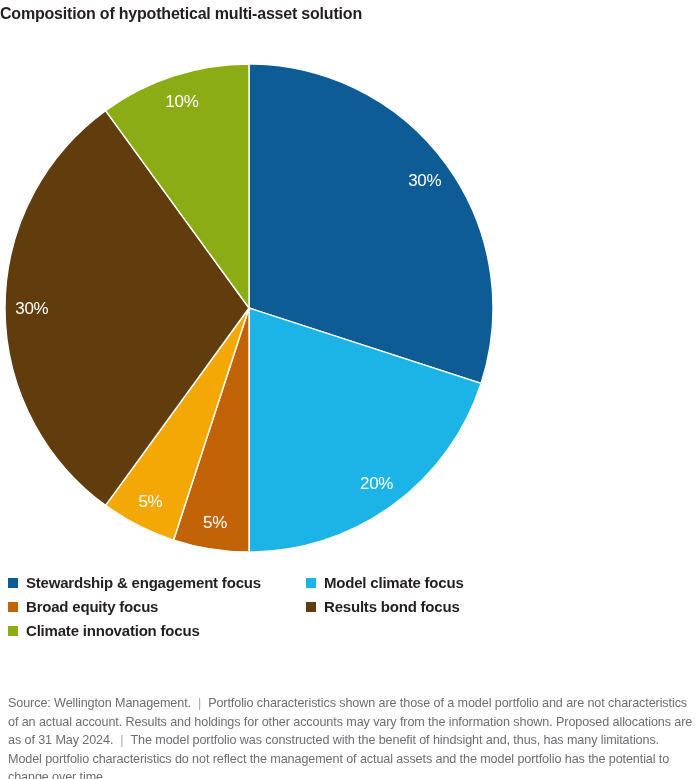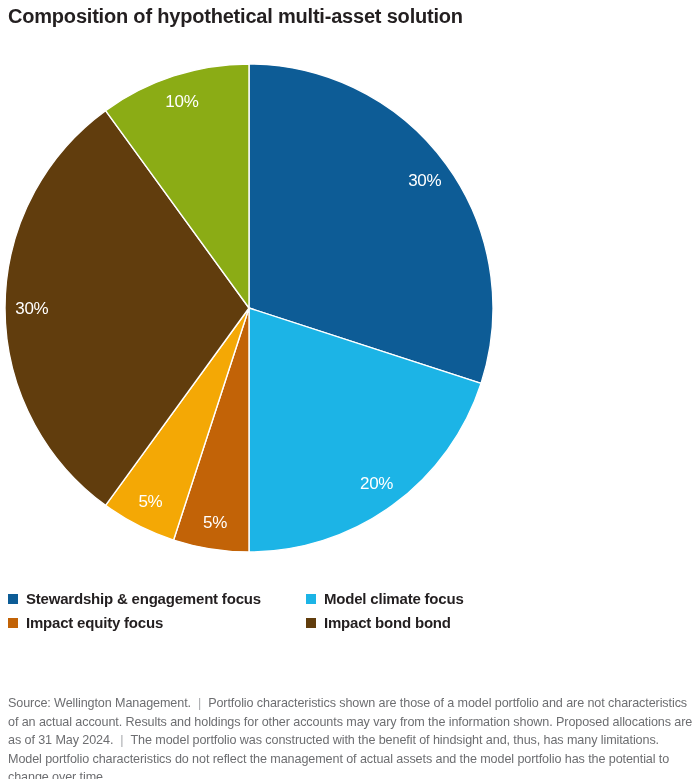"Composition of hypothetical multi-asset" .chart-title { font-size: 20px -> 16px; left: 8px -> 0 }
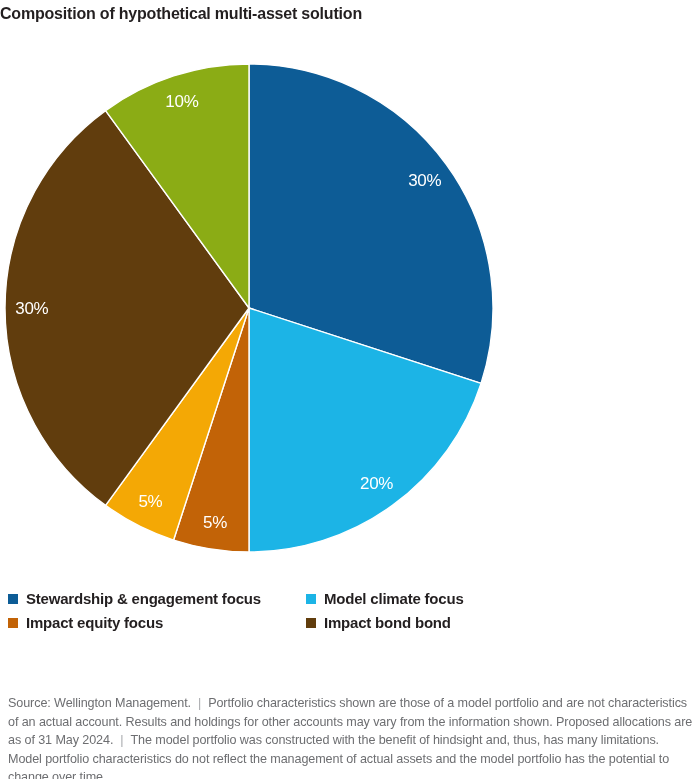"Stewardship & engagement focus" .legend { top: 590px -> 574px }
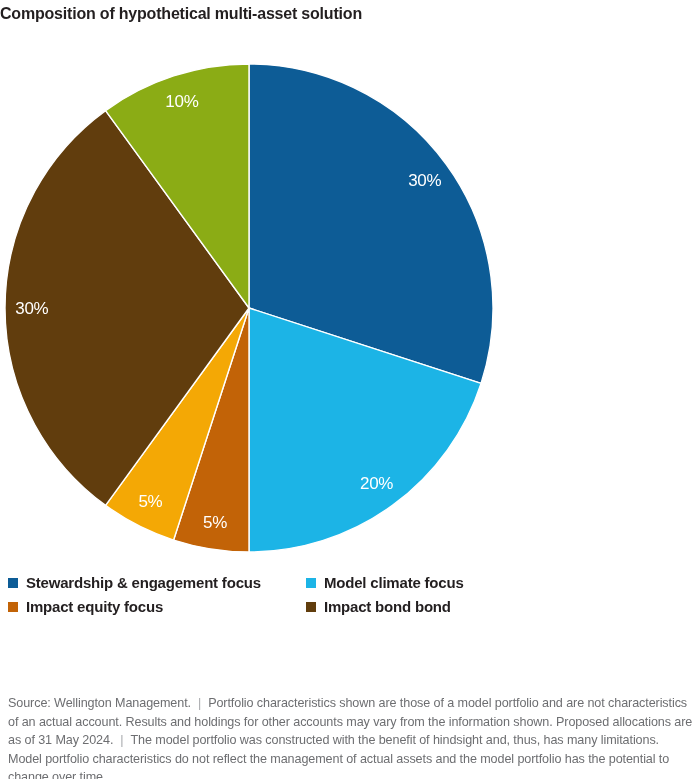"Impact equity focus" span { text: Impact -> Broad }
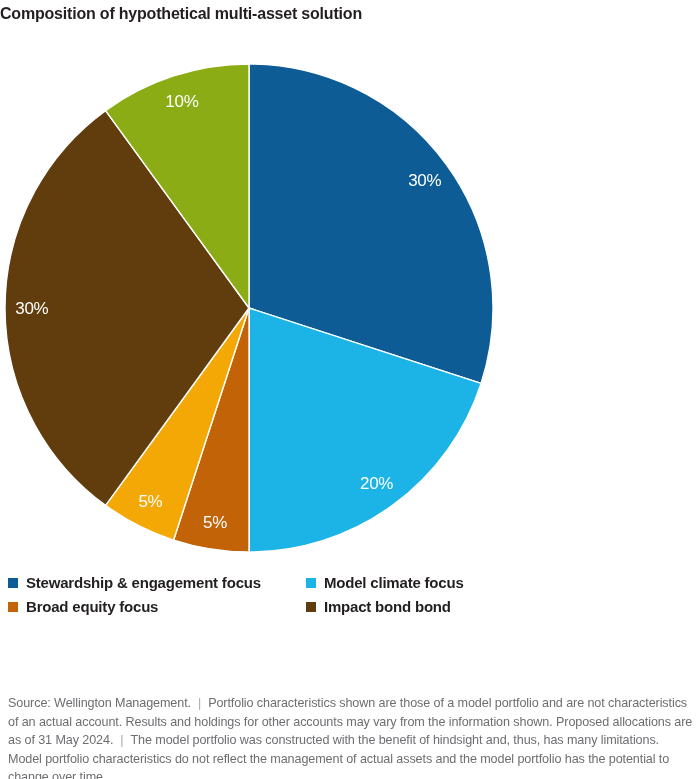"Impact bond bond" span { text: Impact bond bond -> Results bond focus }
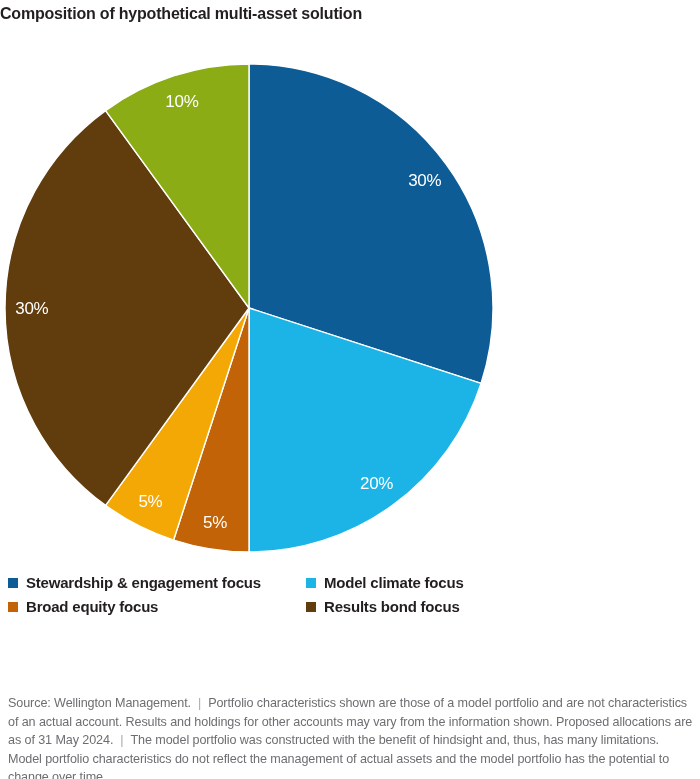"Climate innovation focus" div.legend-item { html: none -> <div> <span></span> <span>Climate innovation focus</span> </div> }
